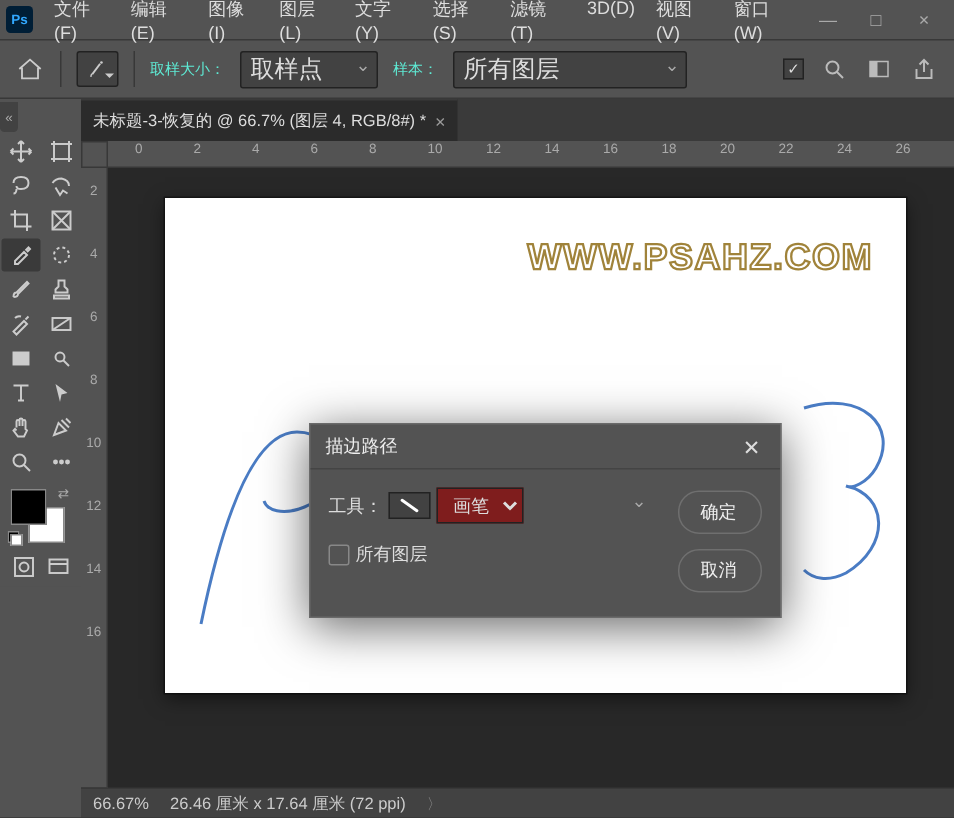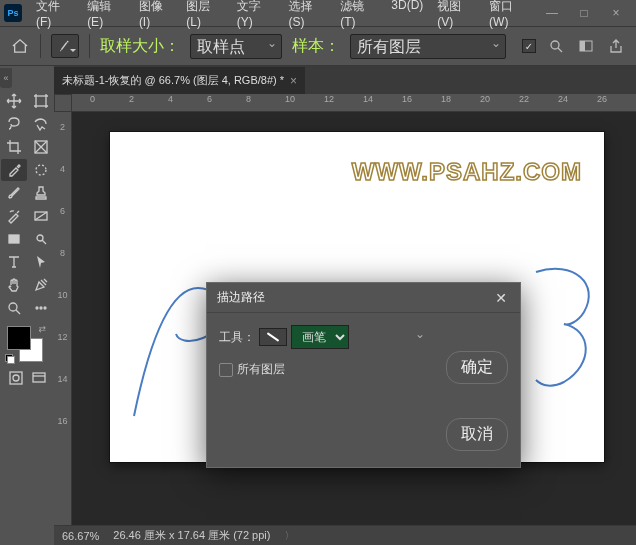"取样大小：" .opt-label { color: #bef264 -> #5eead4; font-size: 16px -> 10px }
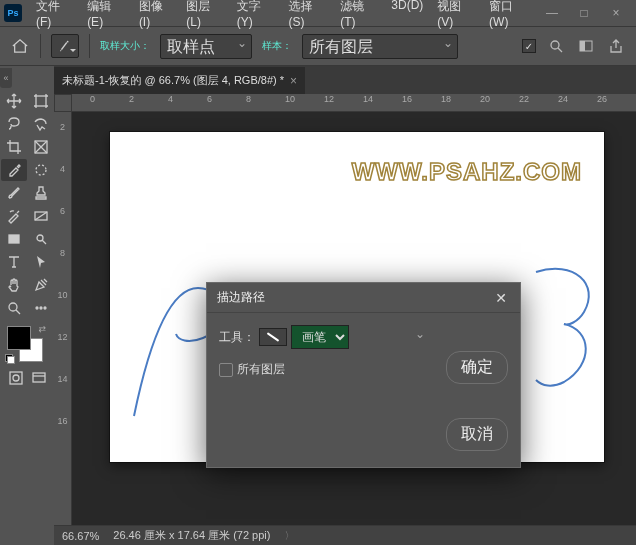"未标题-1-恢复的 @ 66.7% (图层 4," span { text: -1- -> -3- }
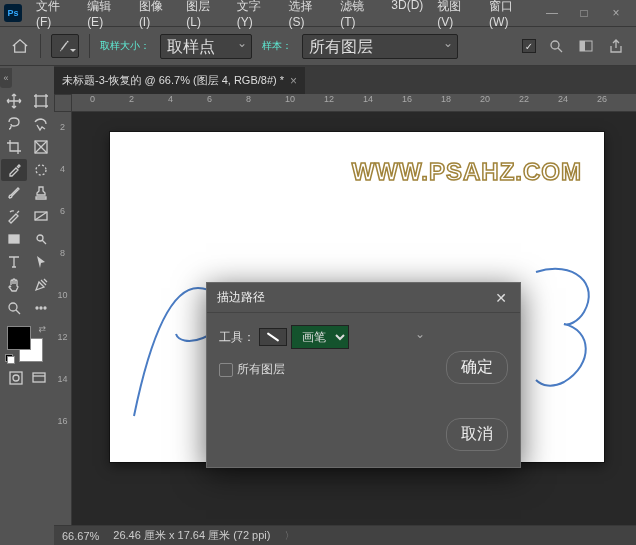"画笔" .dlg-select { background: #14532d -> #7f1d1d }
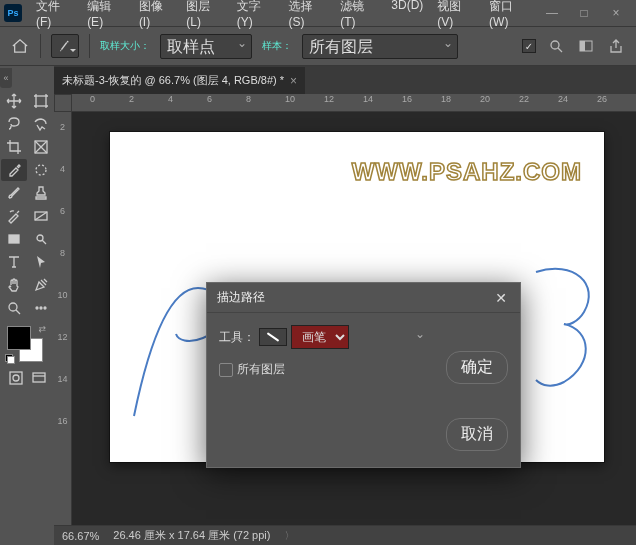"确定" .dlg-btn { font-size: 16px -> 12px; margin-top: 24px -> none }
